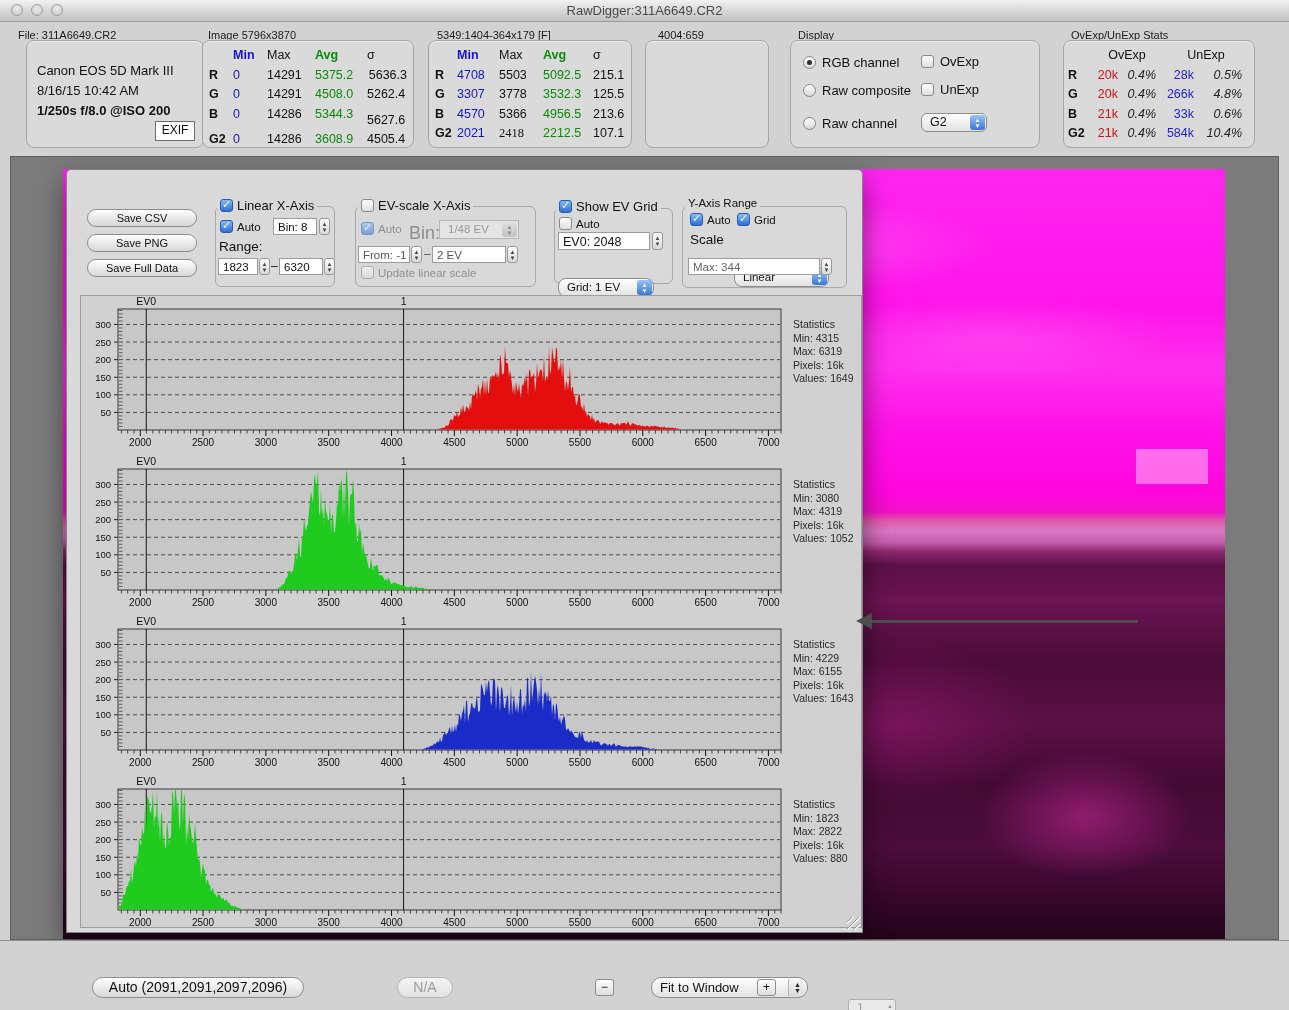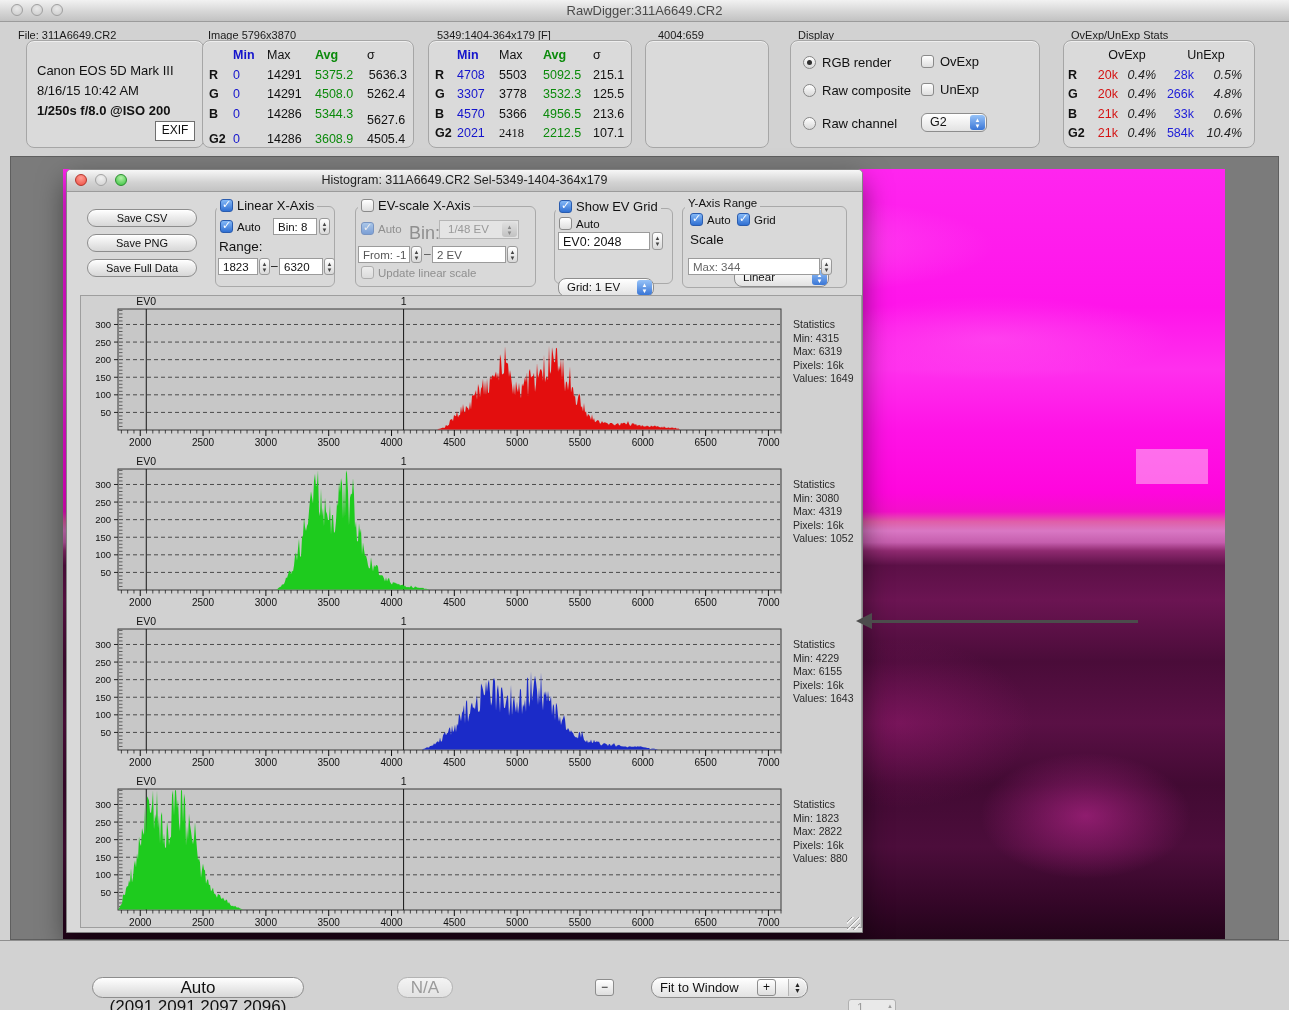"RGB render" span { text: render -> channel }
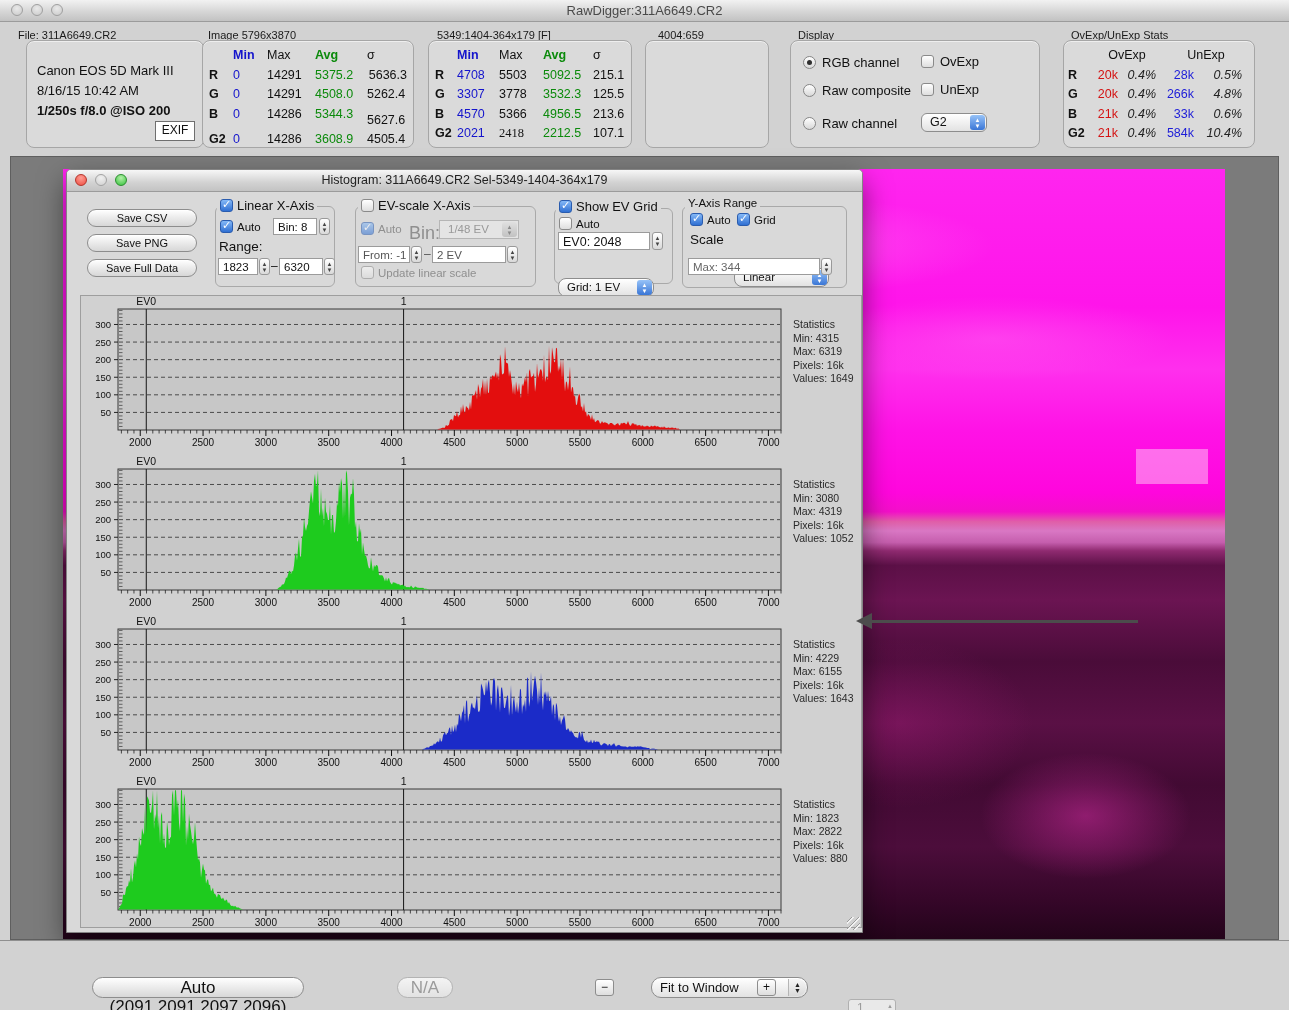"Histogram: 311A6649.CR2" div.abs { html: <div> <div></div> <div></div> <div></div> <div>Histogram: 311A6649.CR2 Sel-5349-1404-364x179</div> </div> -> none }
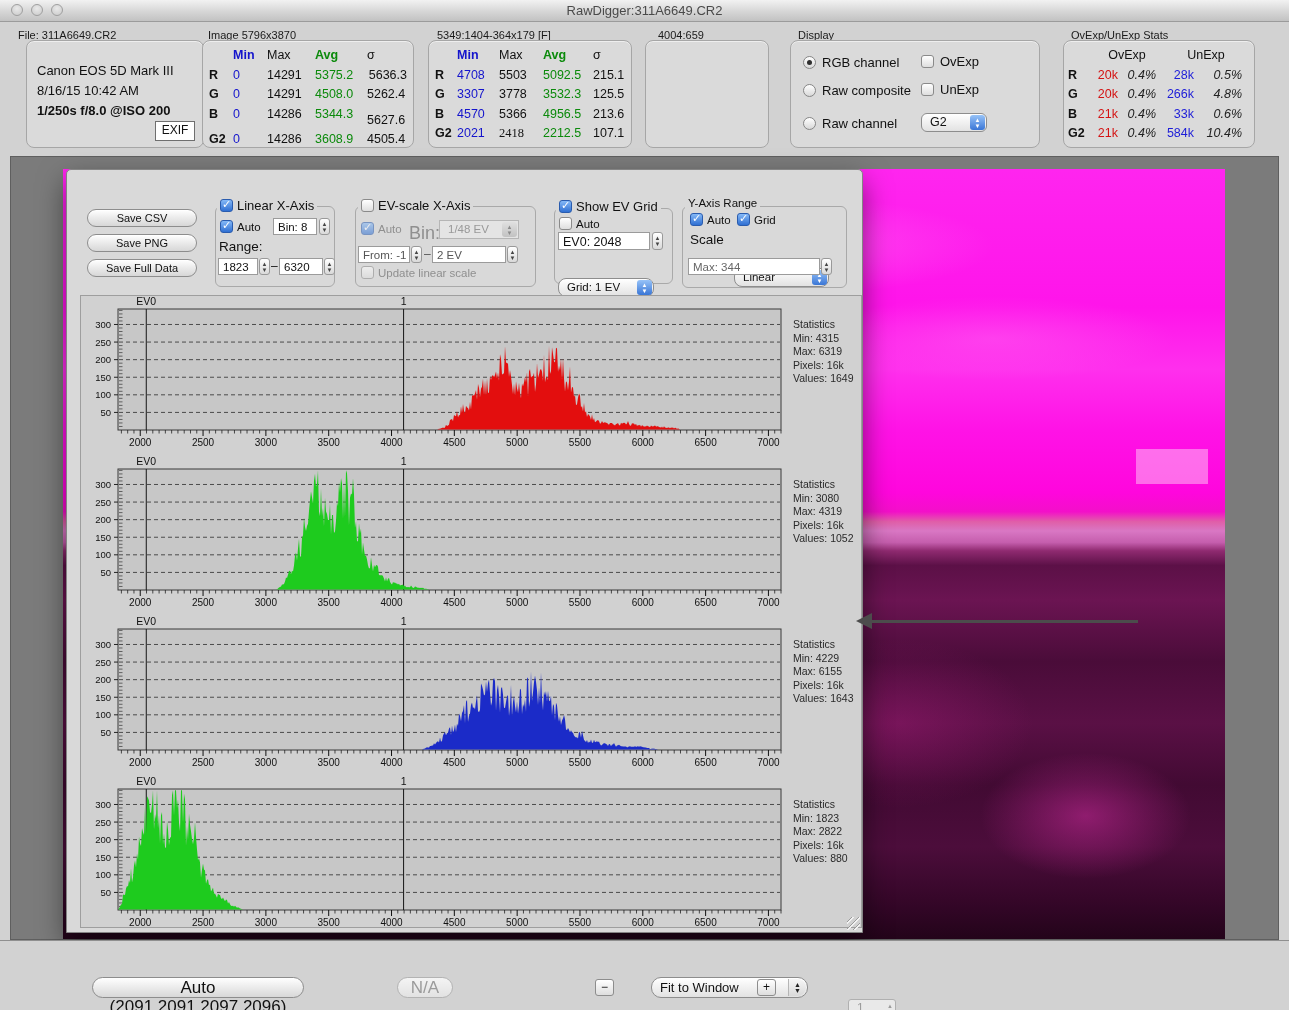"Auto (2091,2091,2097,2096)" .bb-btn { font-size: 17px -> 14px }
